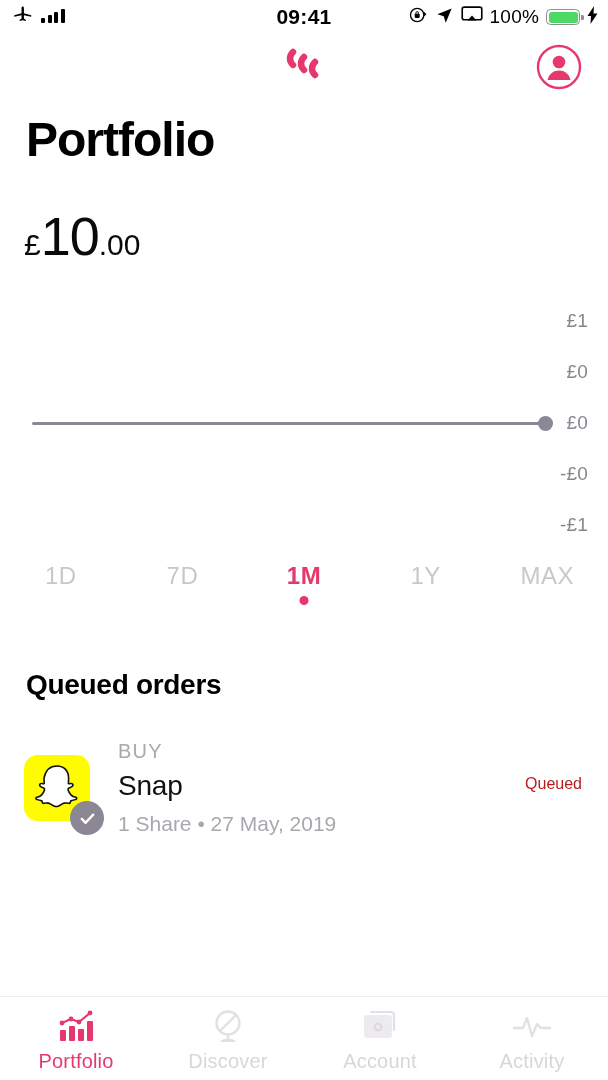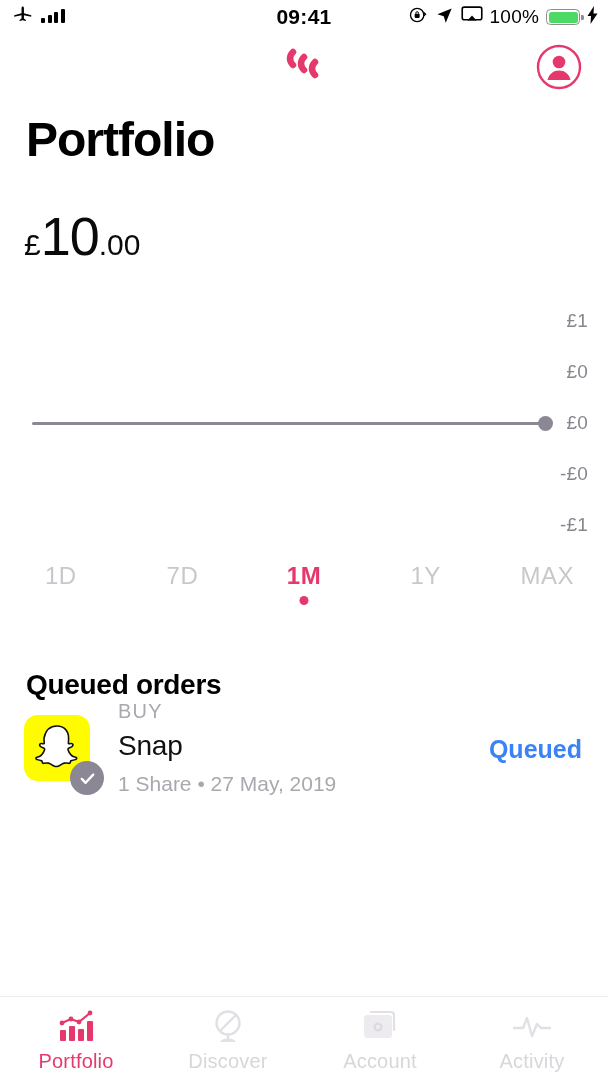"BUY" #order-row { top: 700px -> 740px }
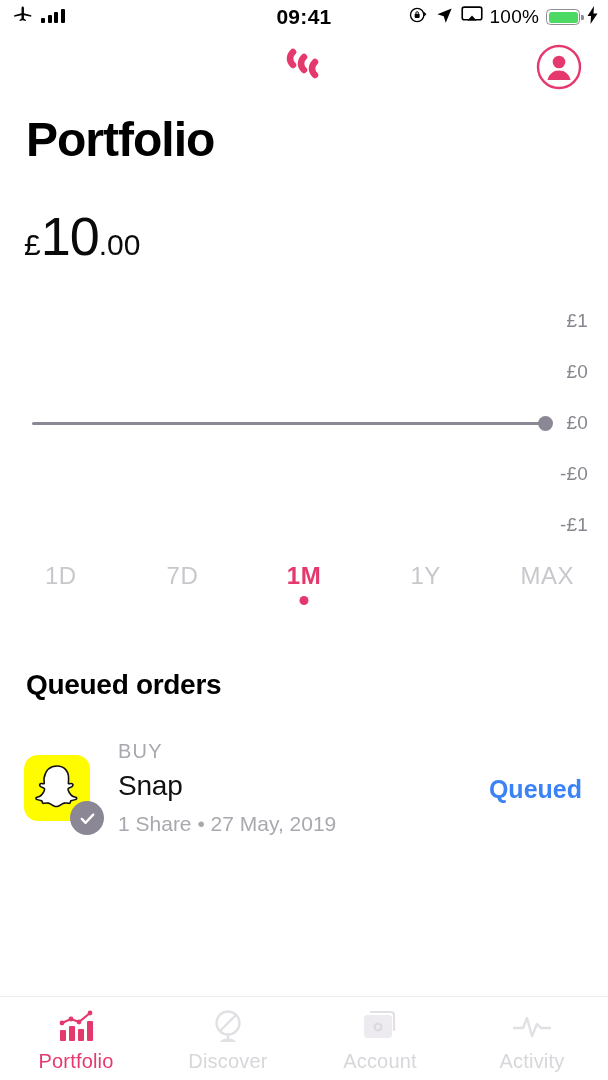"Queued" #order-status { color: #3b82f6 -> #b91c1c; font-size: 25px -> 16px; font-weight: bold -> none }
